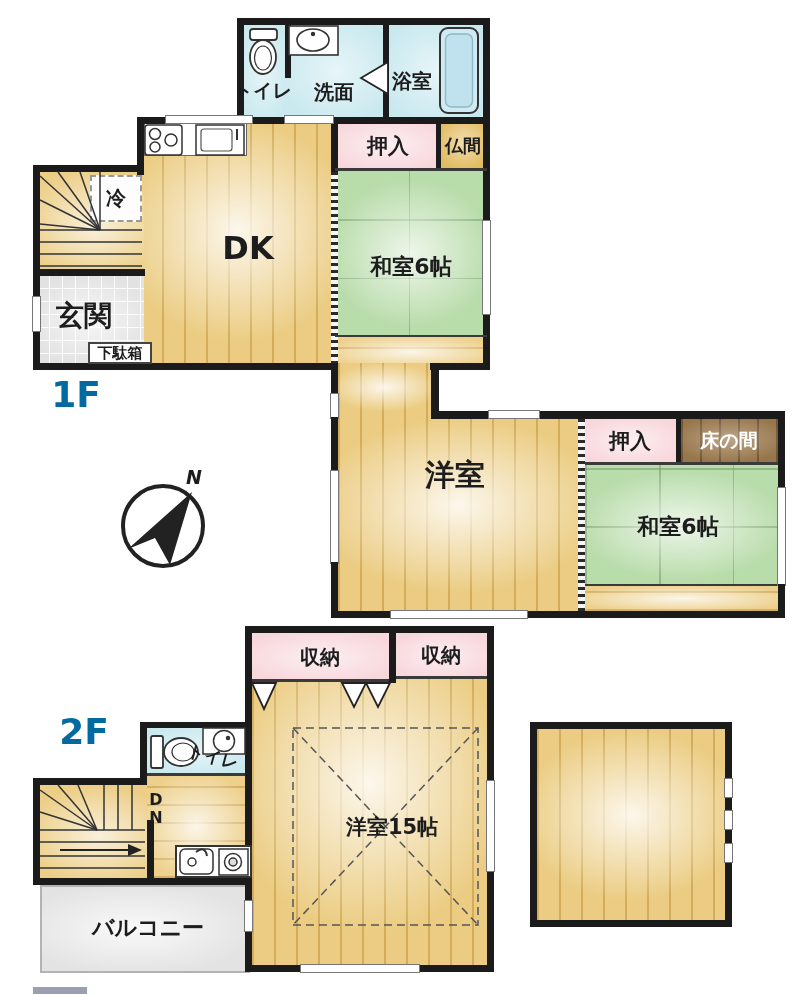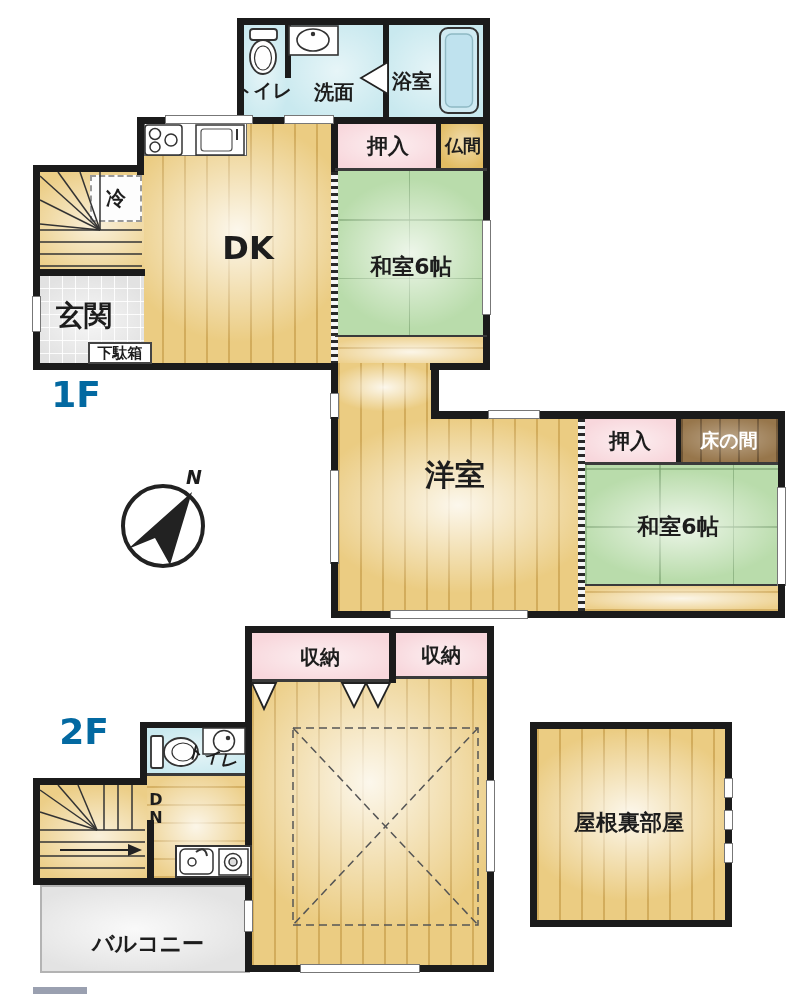"洋室15帖" div { html: none -> <div>洋室15帖</div> }
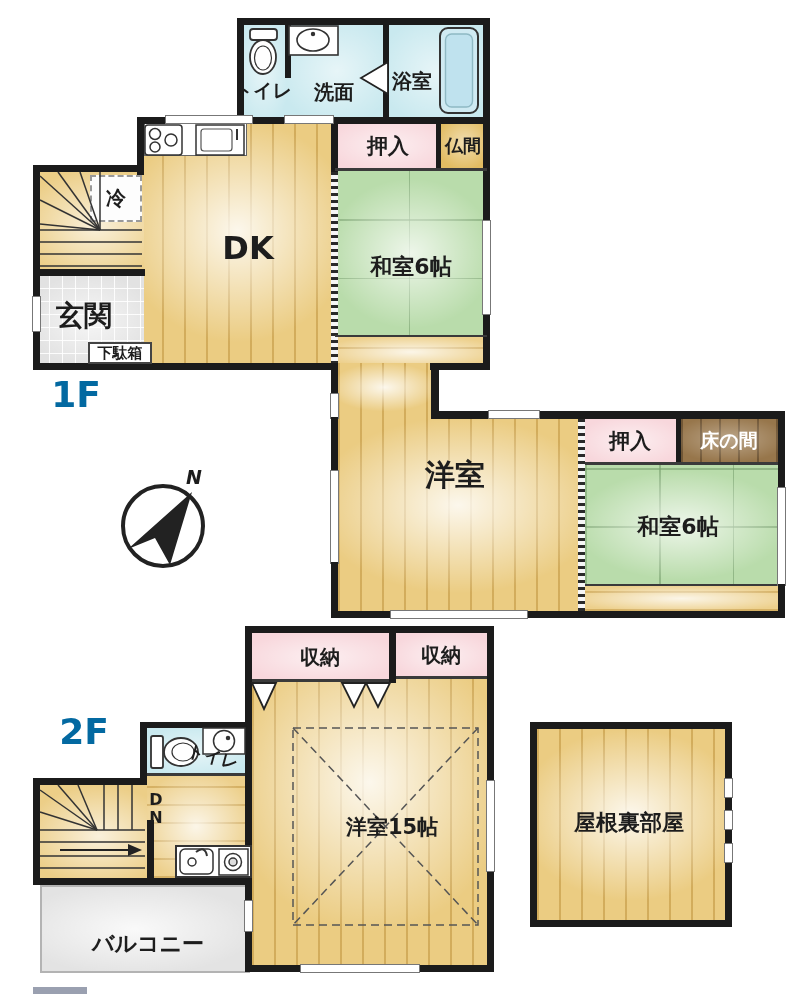"屋根裏部屋" div.lbl { html: <div>屋根裏部屋</div> -> none }
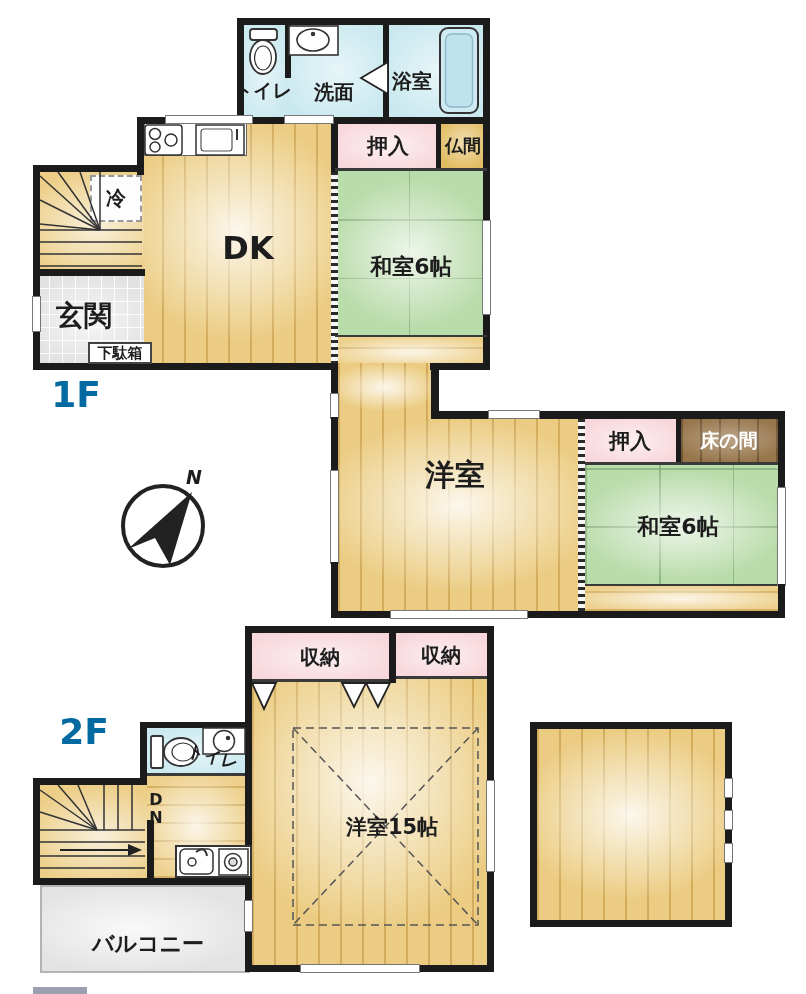"バルコニー" div.lbl { margin-top: 16px -> none }
